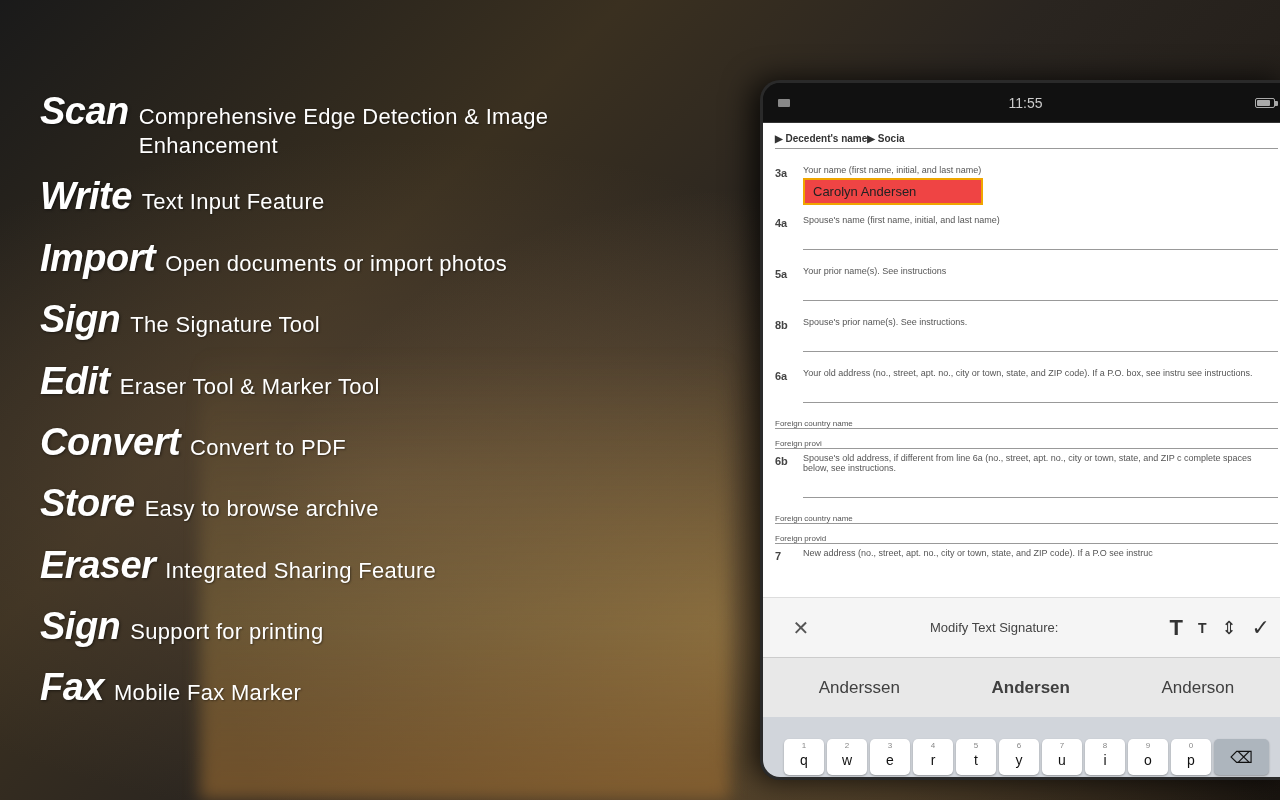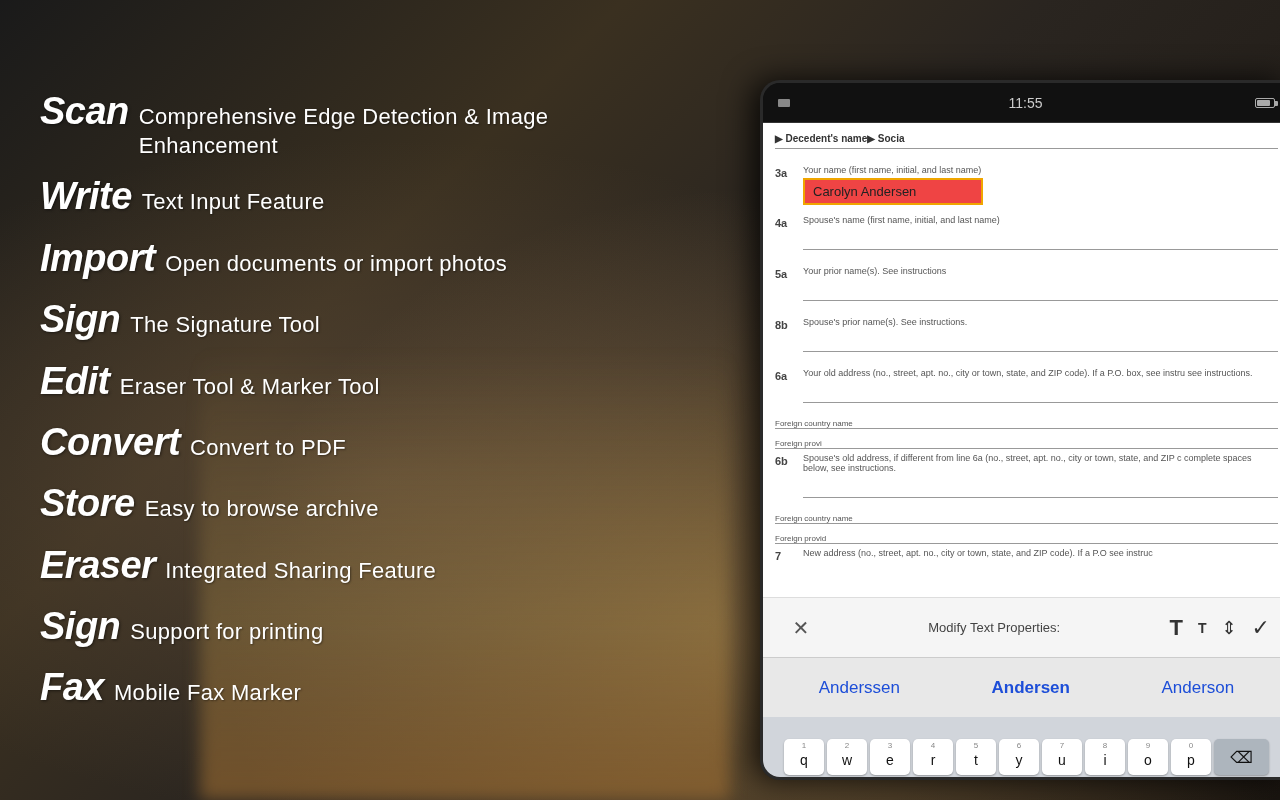"Modify Text Properties:" span.toolbar-middle { text: Properties -> Signature }
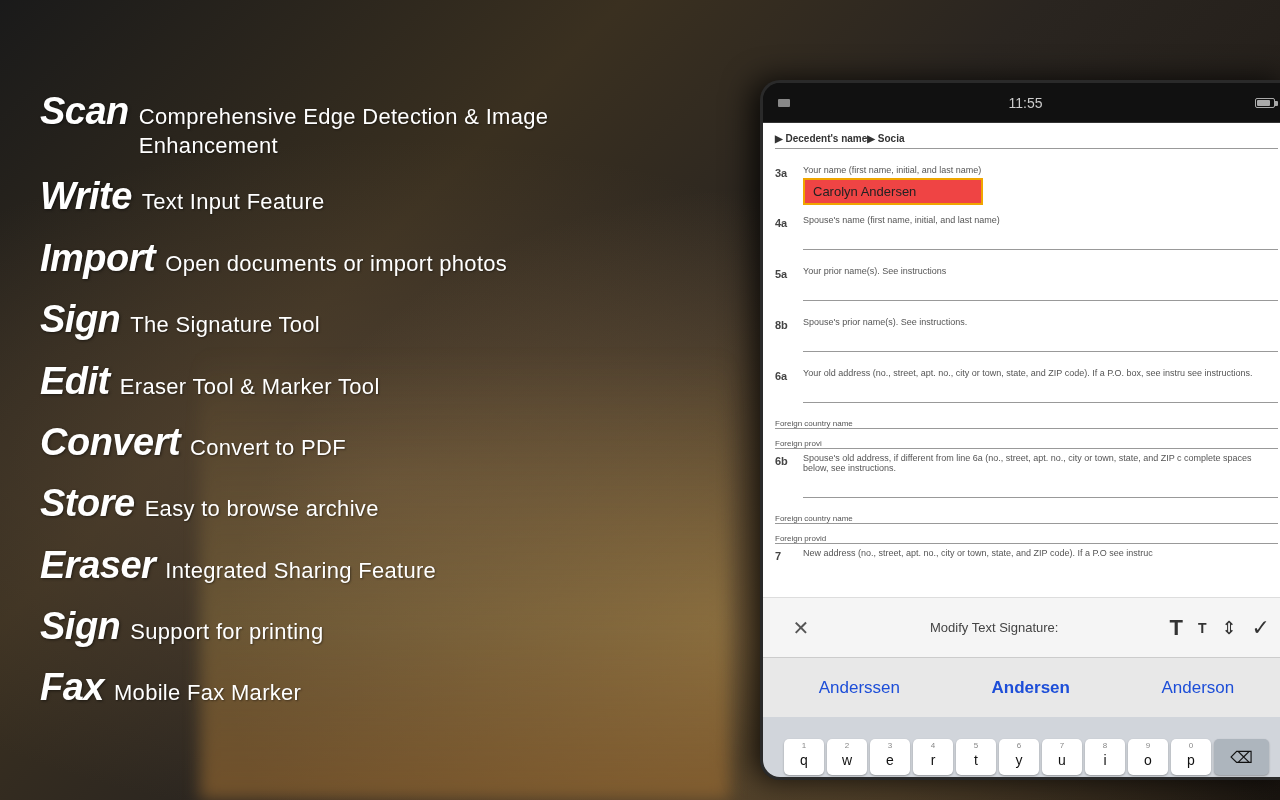"Anderssen" .autocomplete-word { color: #1d4ed8 -> #404040 }
